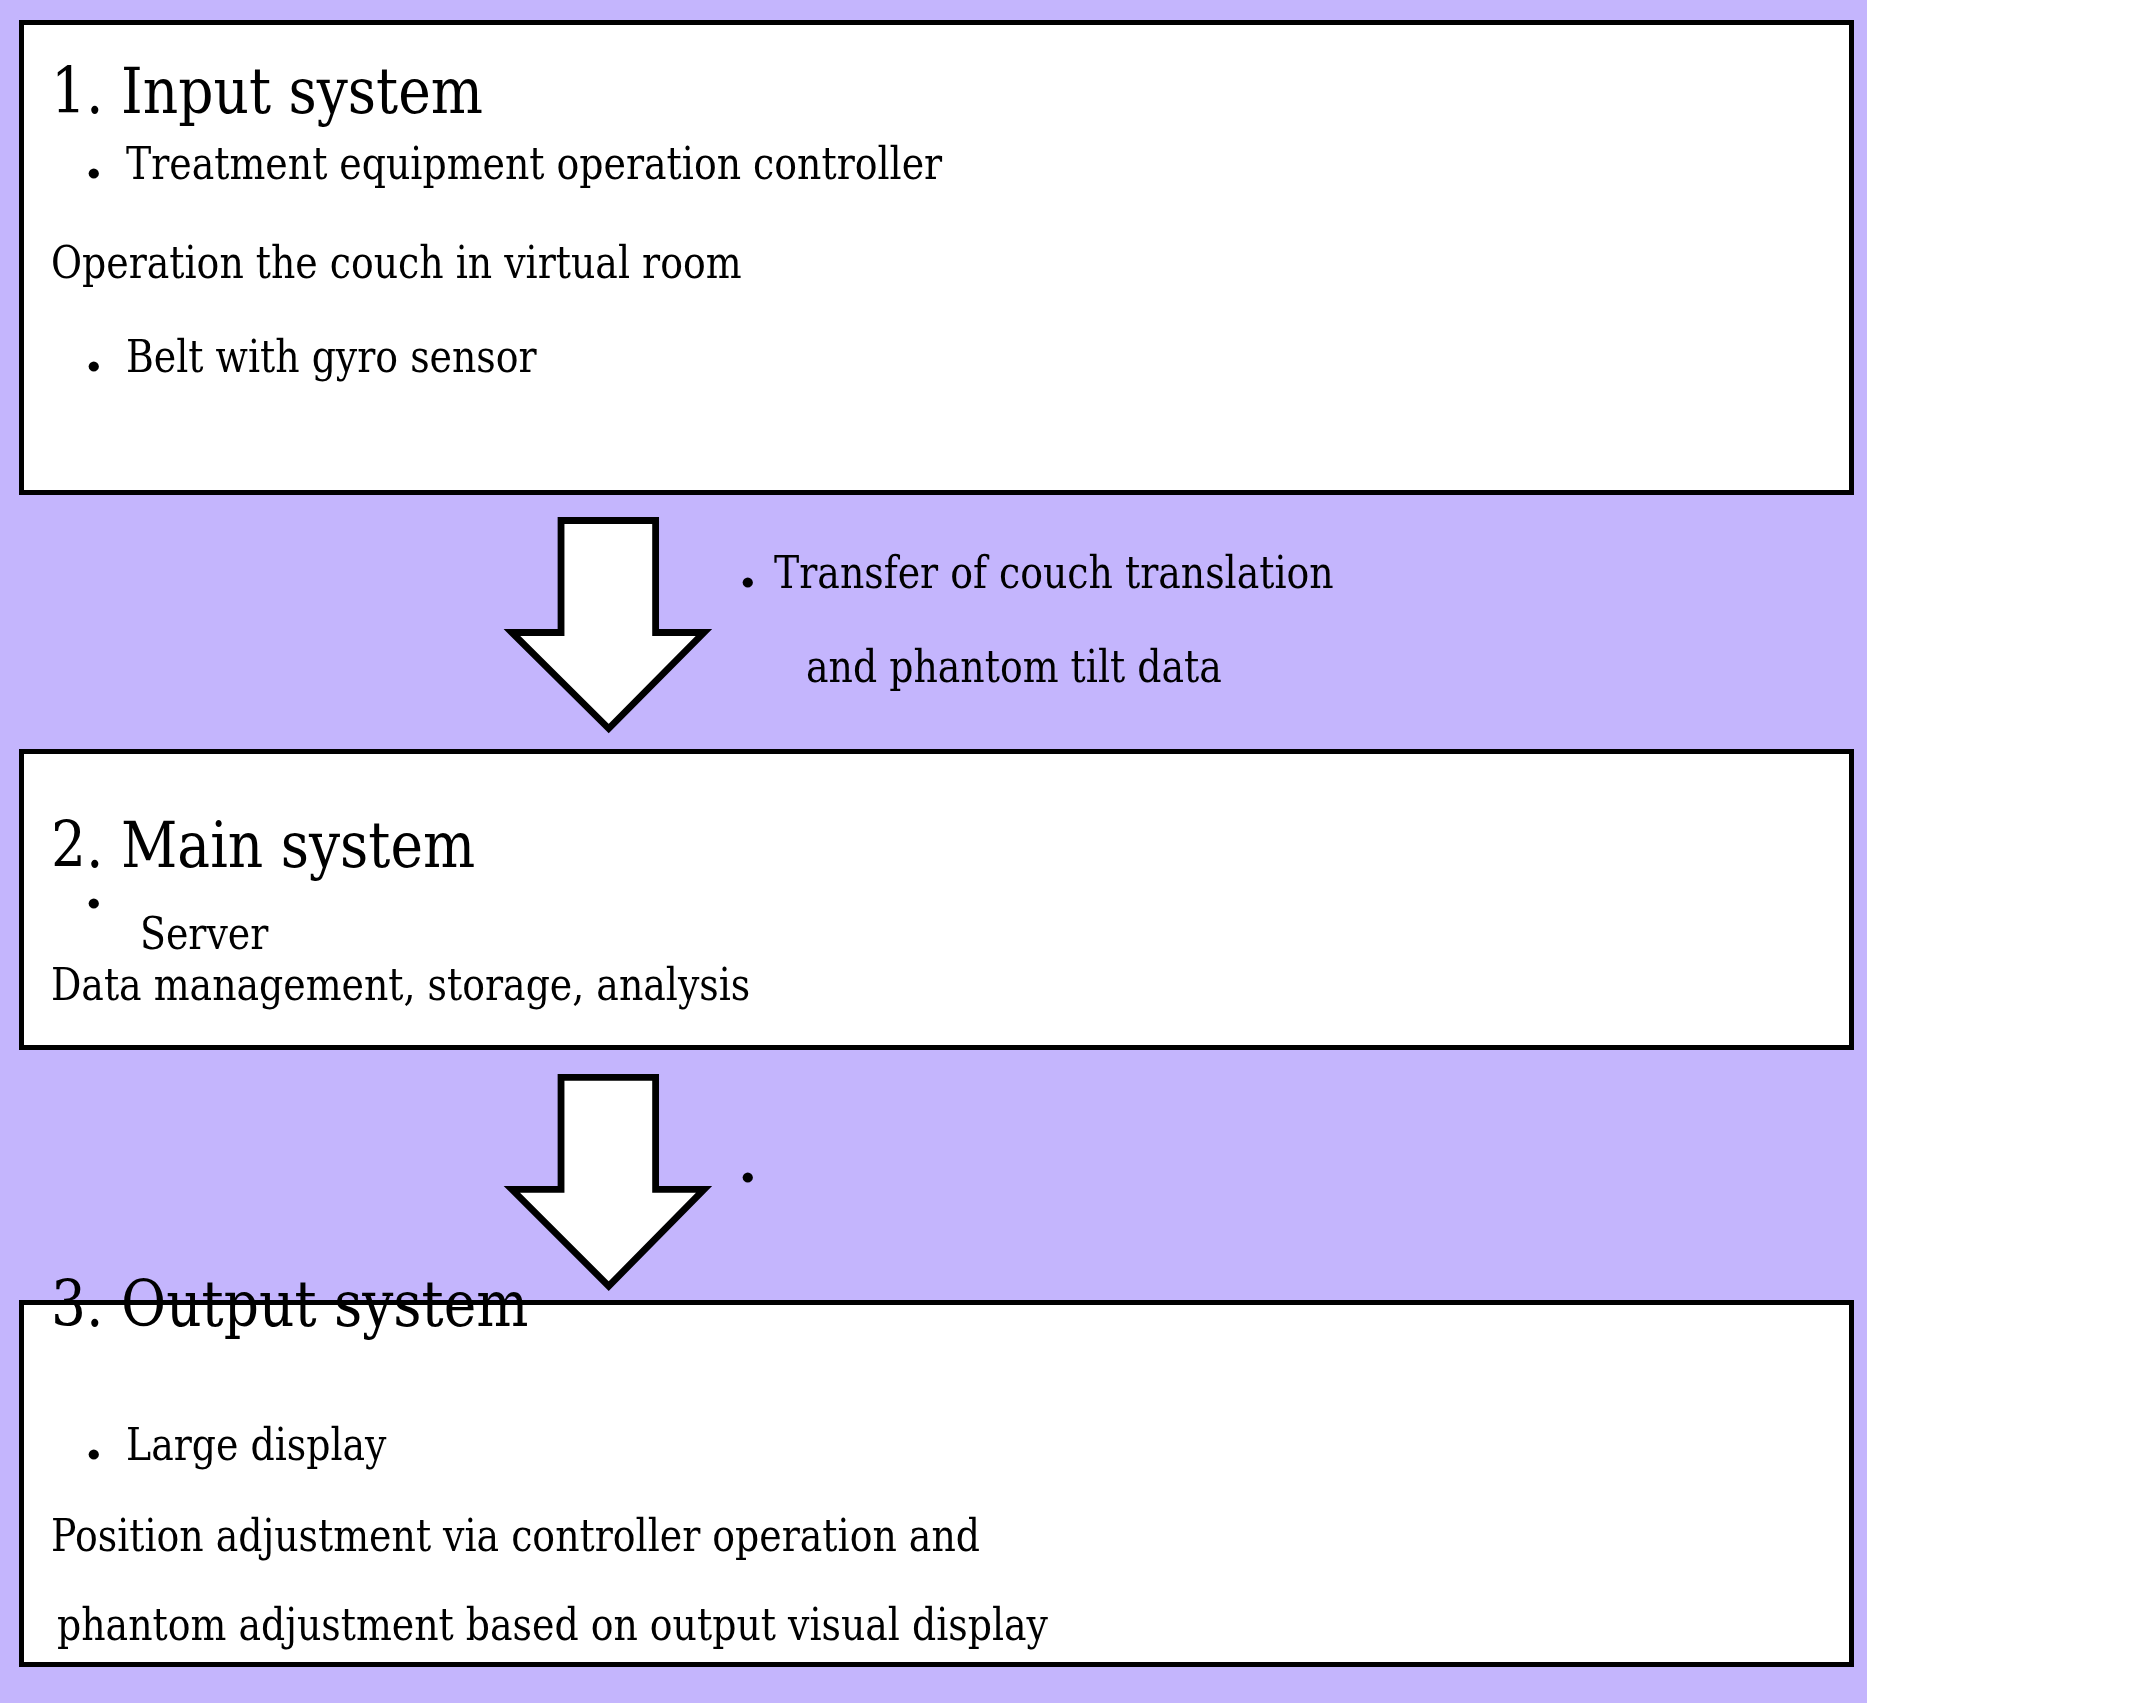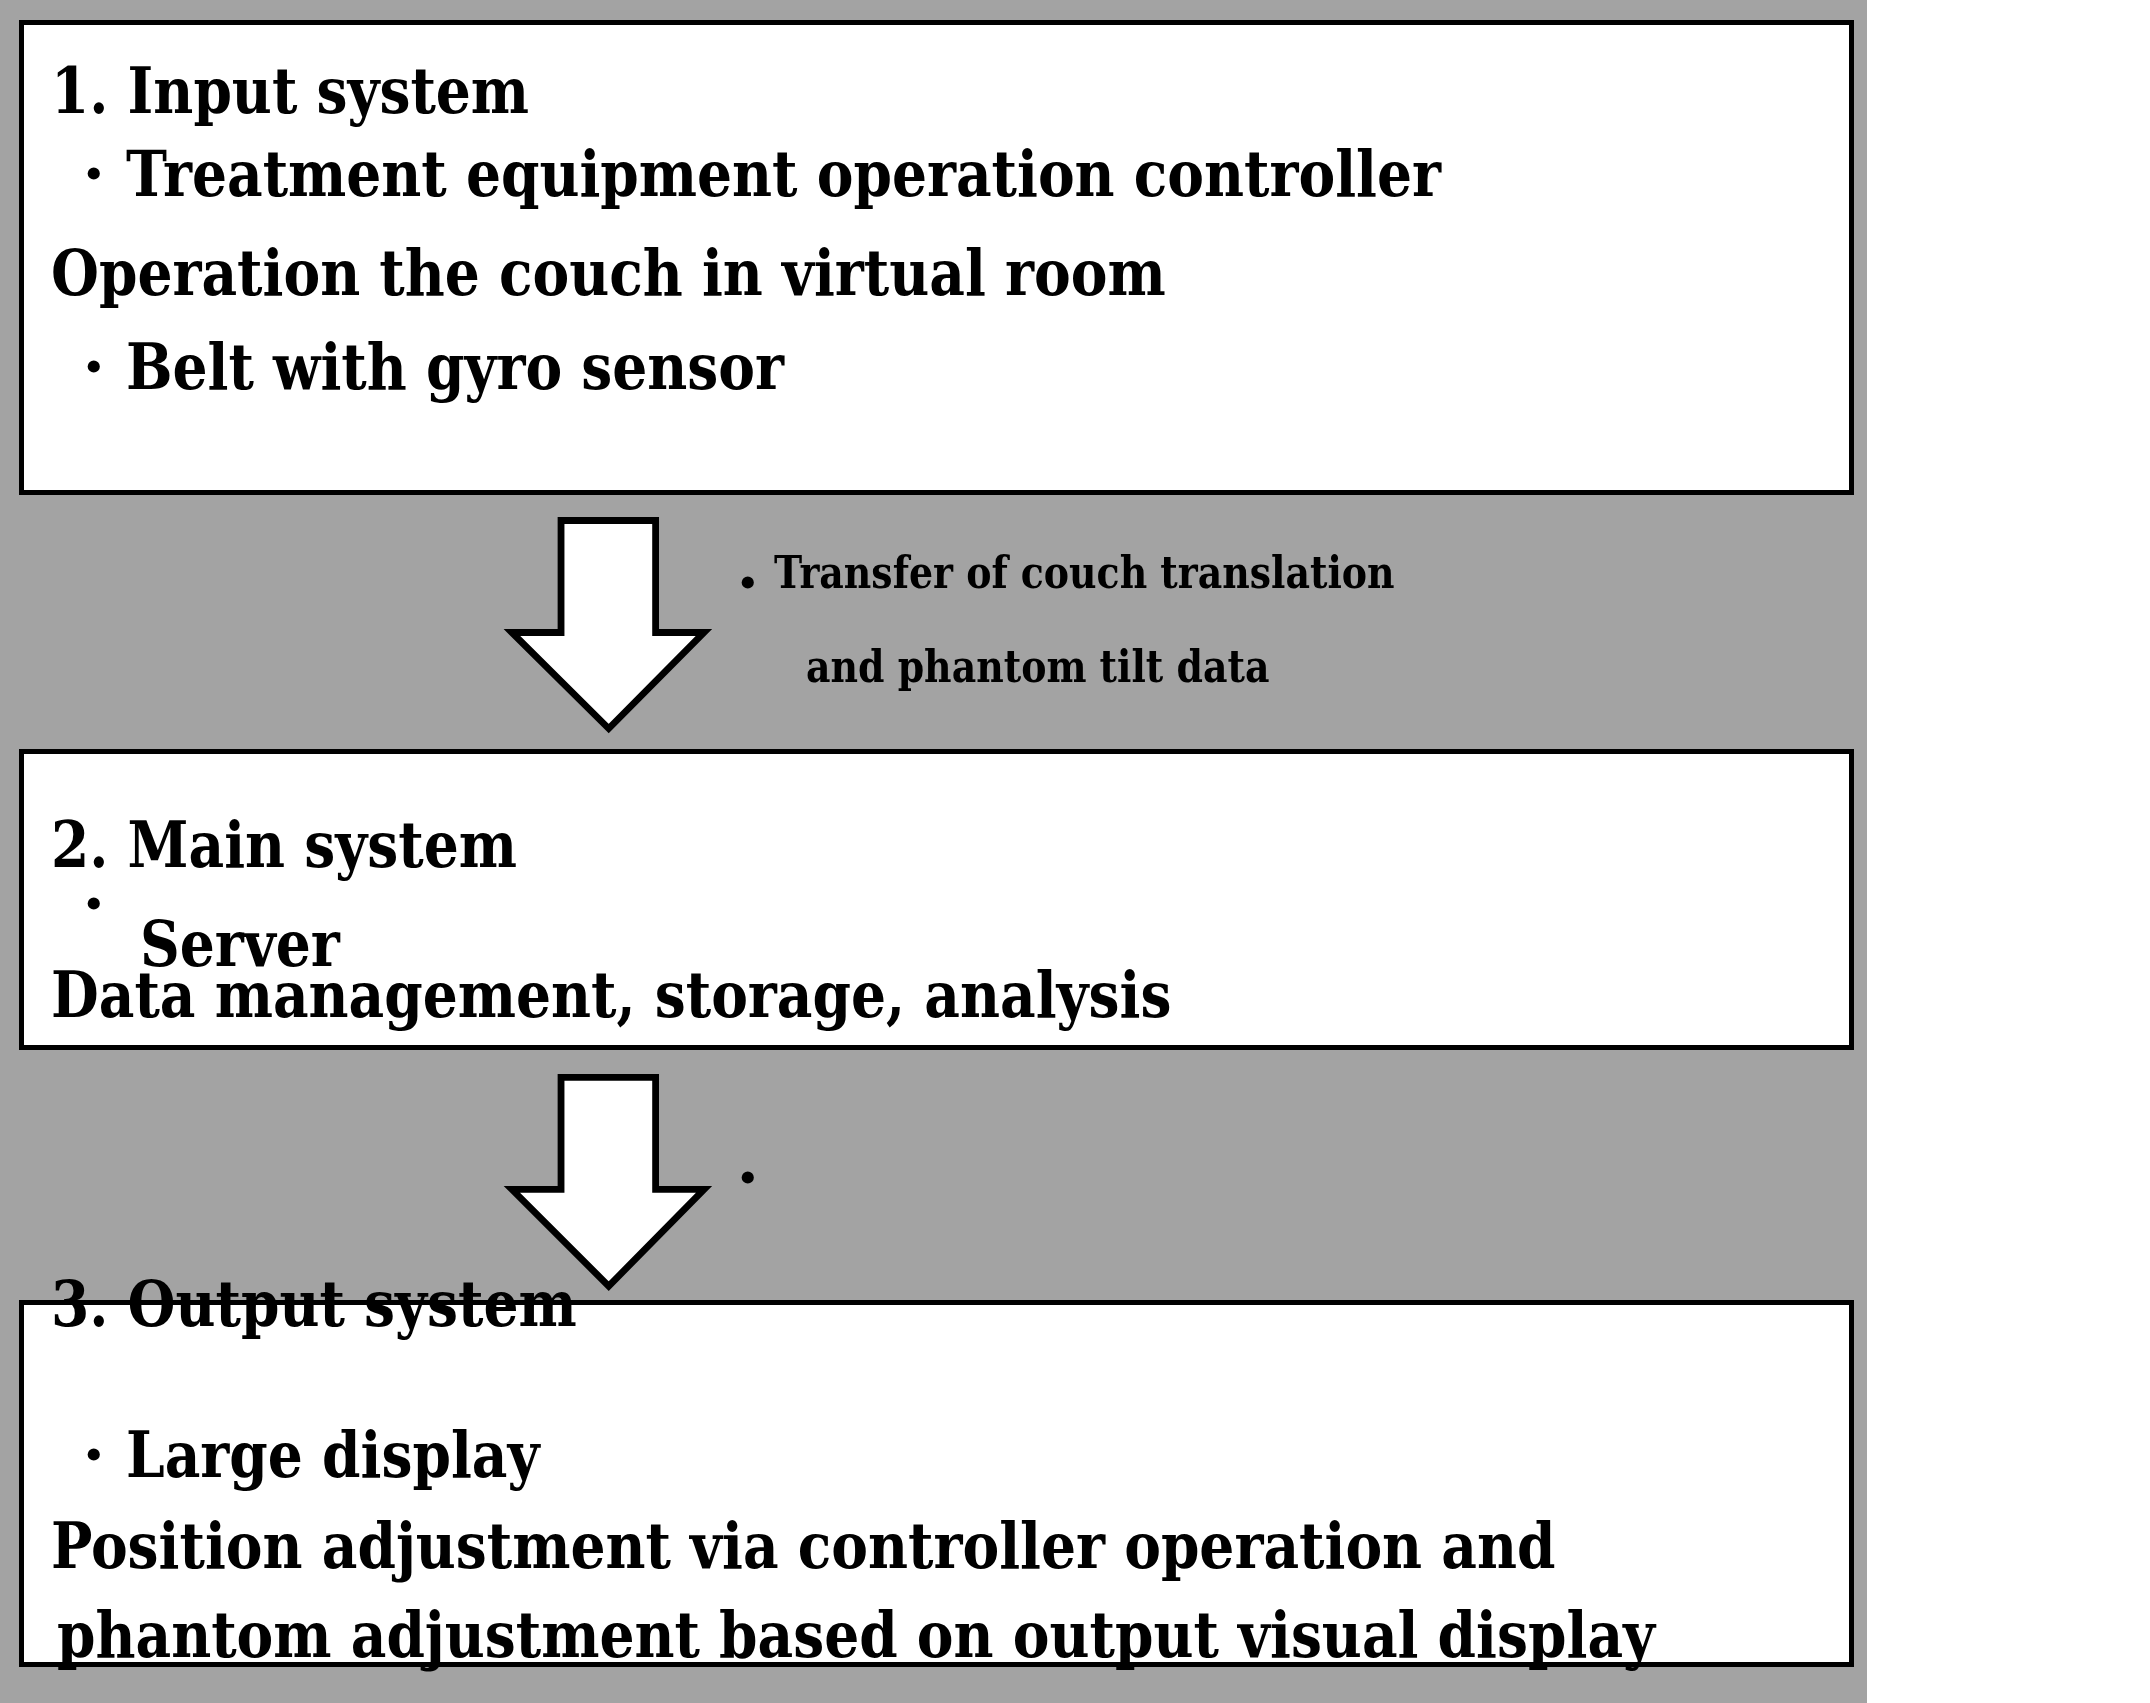"1. Input system" #canvas { background: #a3a3a3 -> #c4b5fd; font-weight: bold -> none }
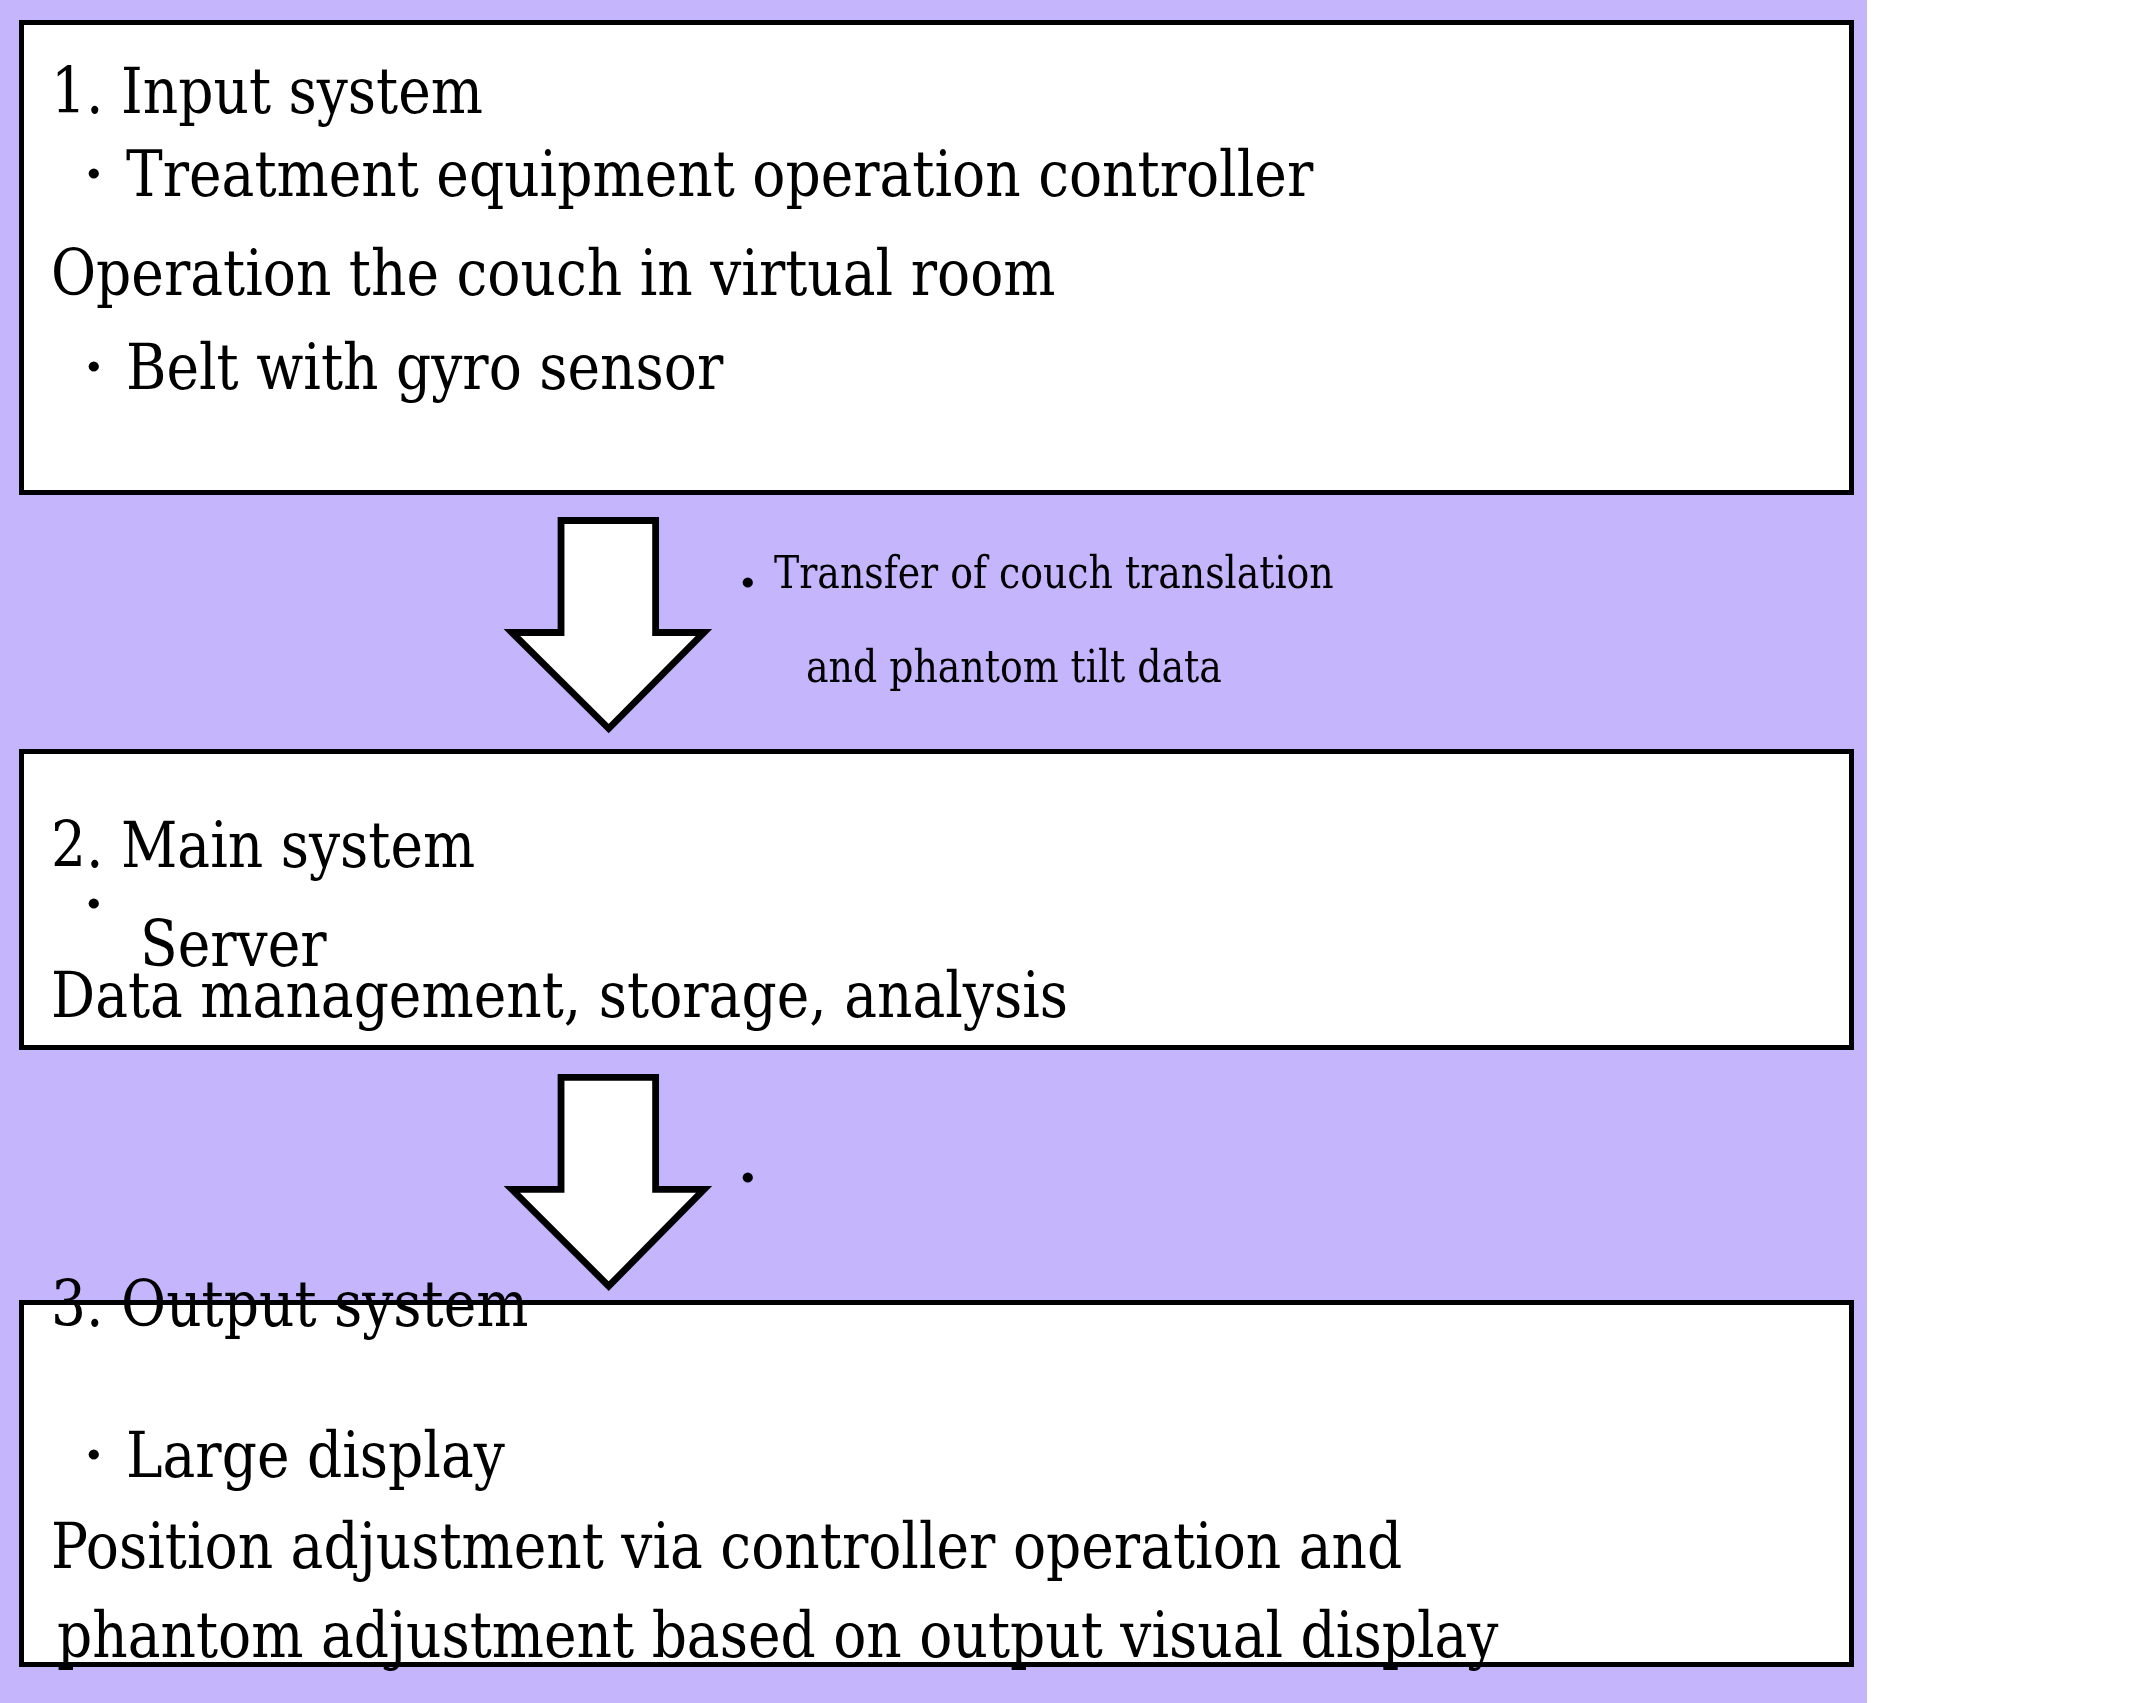"Treatment equipment operation controller" .body { font-size: 64px -> 44px }
